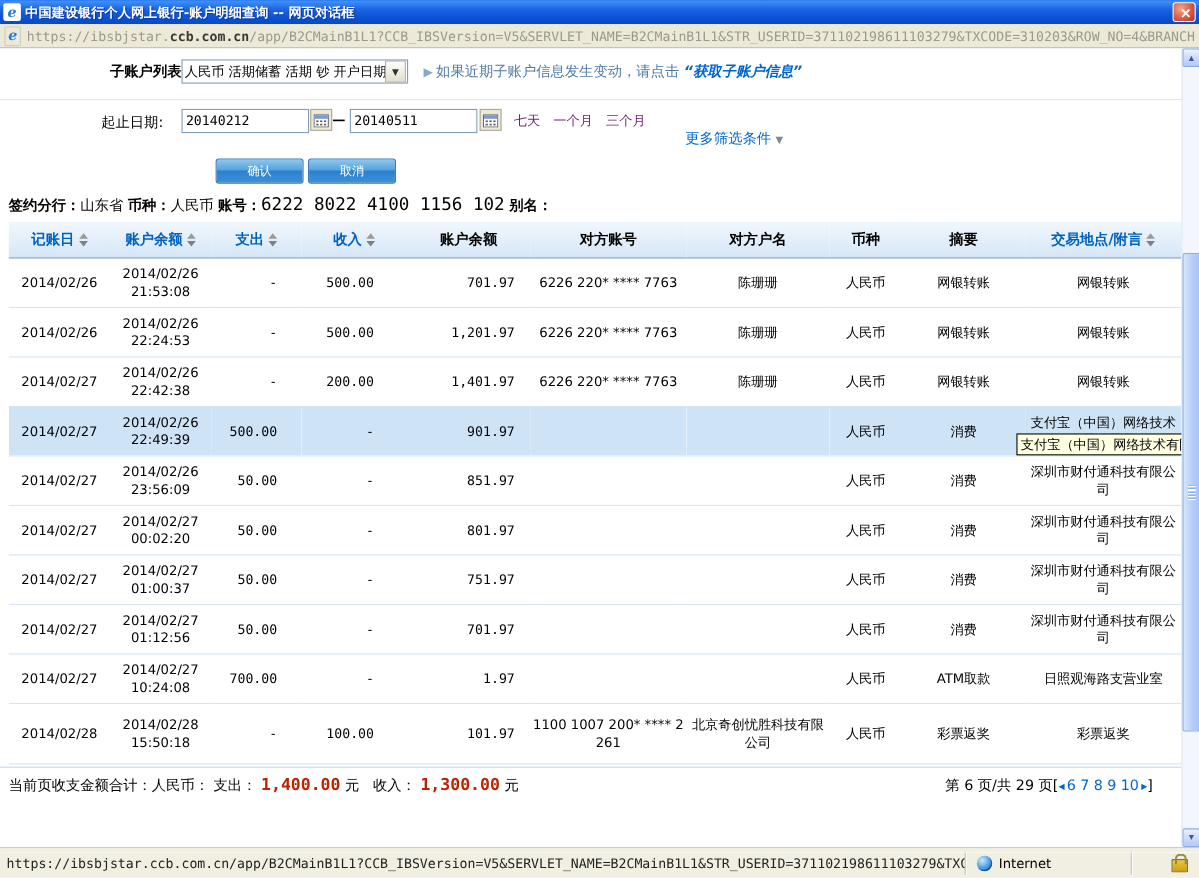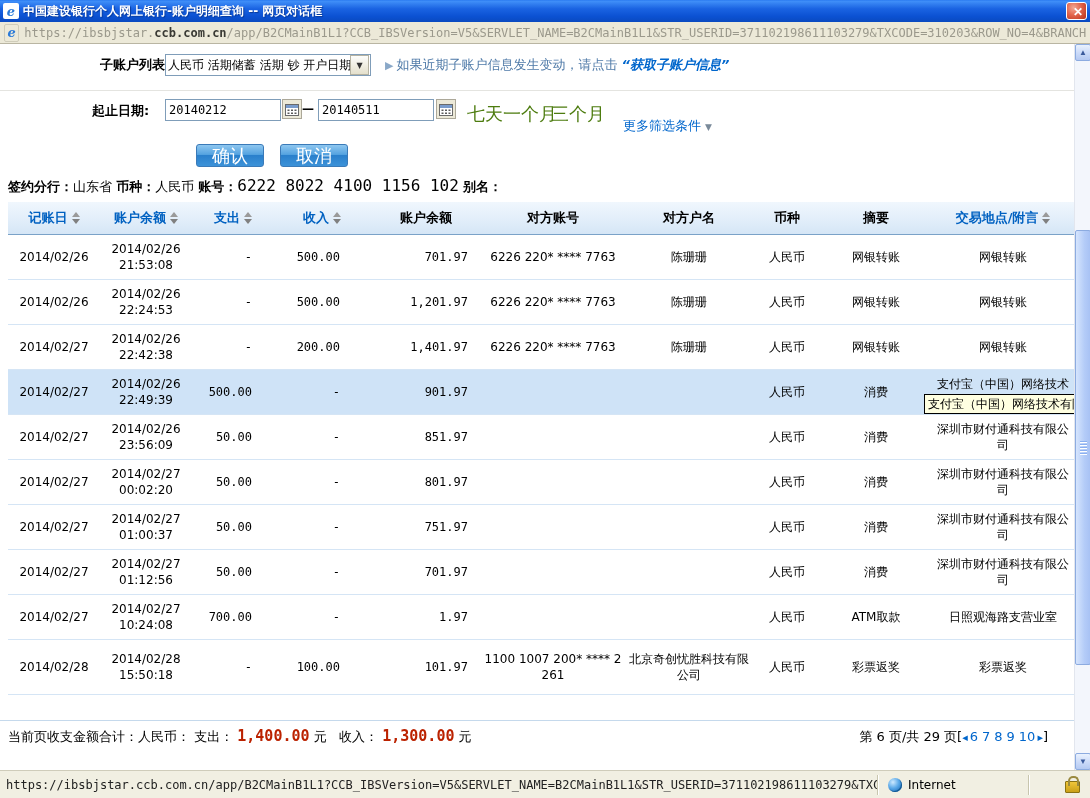"起止日期:" .date-row .lbl { font-weight: bold -> normal }
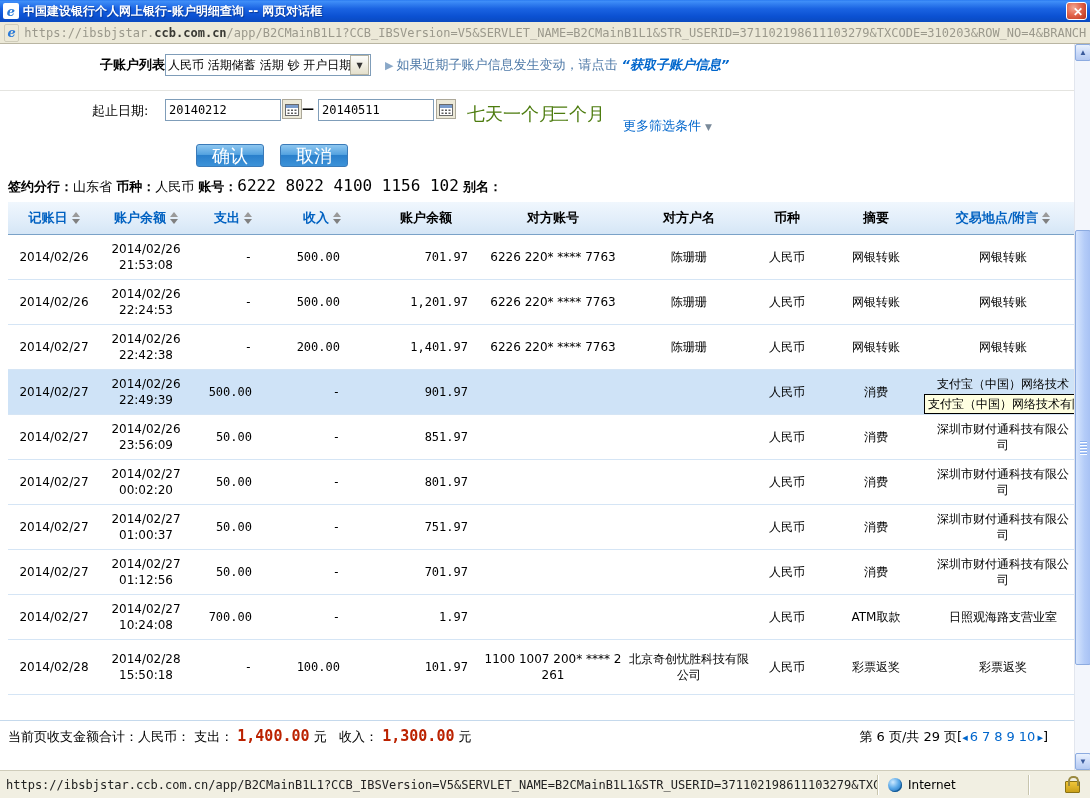"七天" .quick { color: #4d7c0f -> #701a75; font-size: 18px -> 12px }
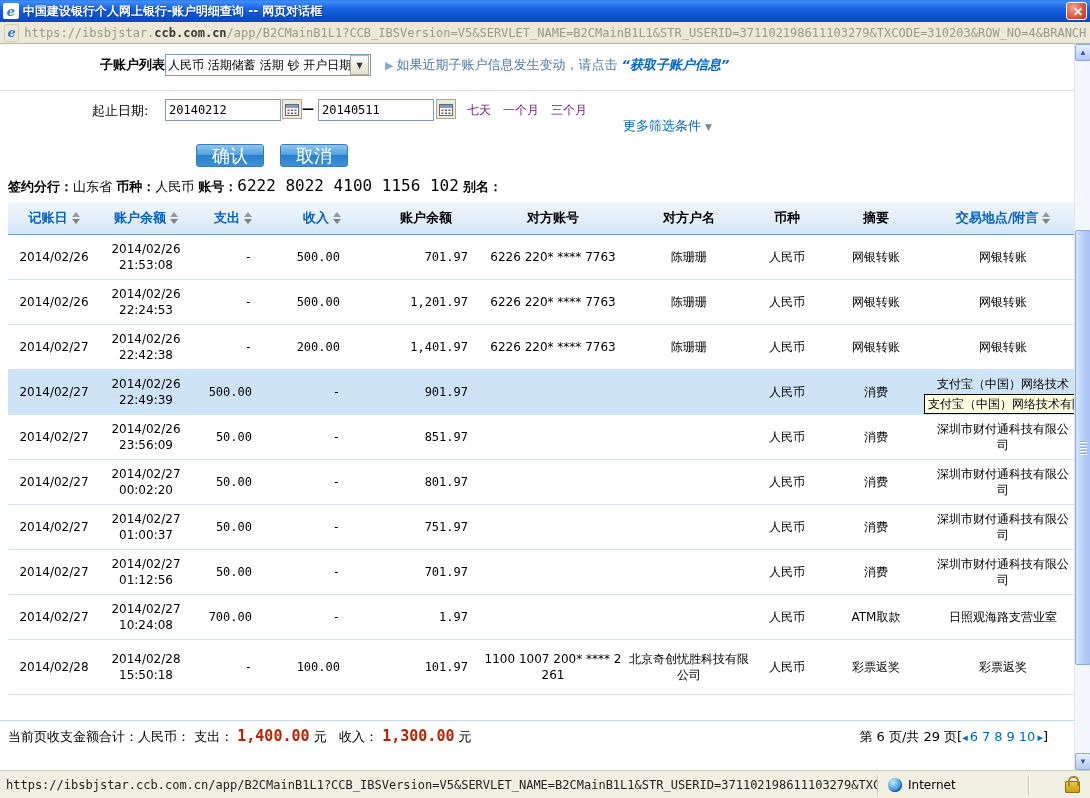"确认" .xp-btn { font-size: 18px -> 11px; width: 68px -> 80px }
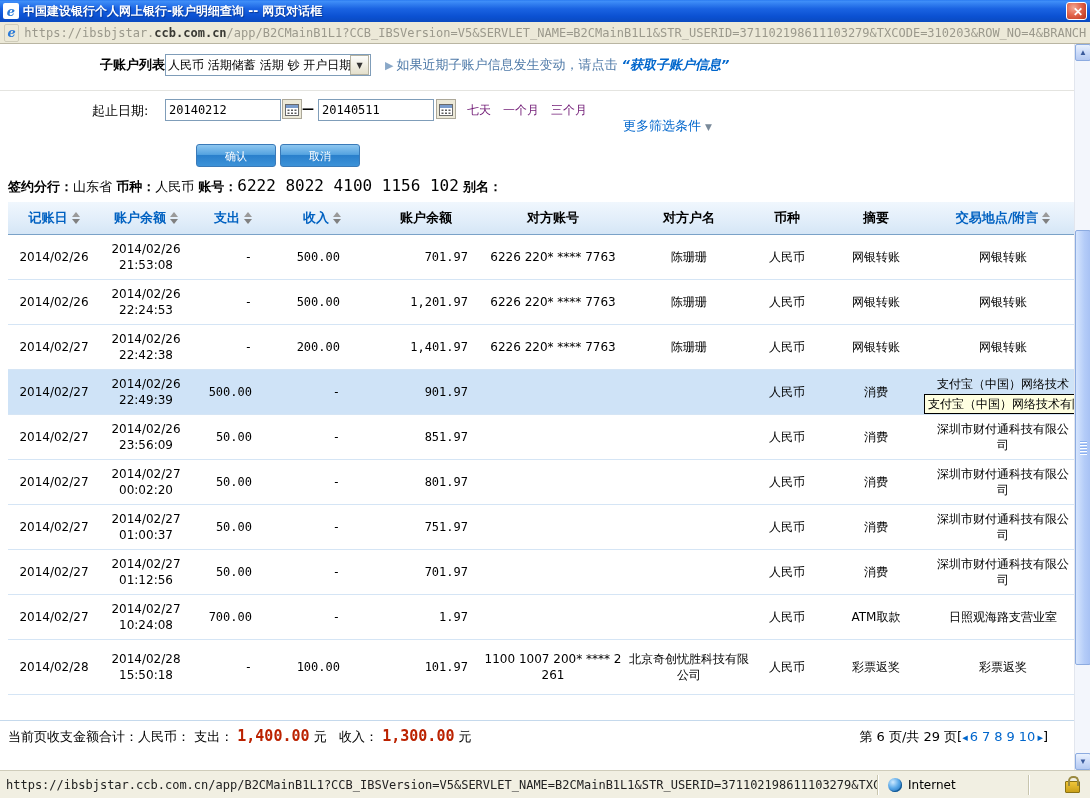"当前页收支金额合计：人民币： 支出： 1,400.00 元 收入：" .footer1 { top: 676px -> 653px }
